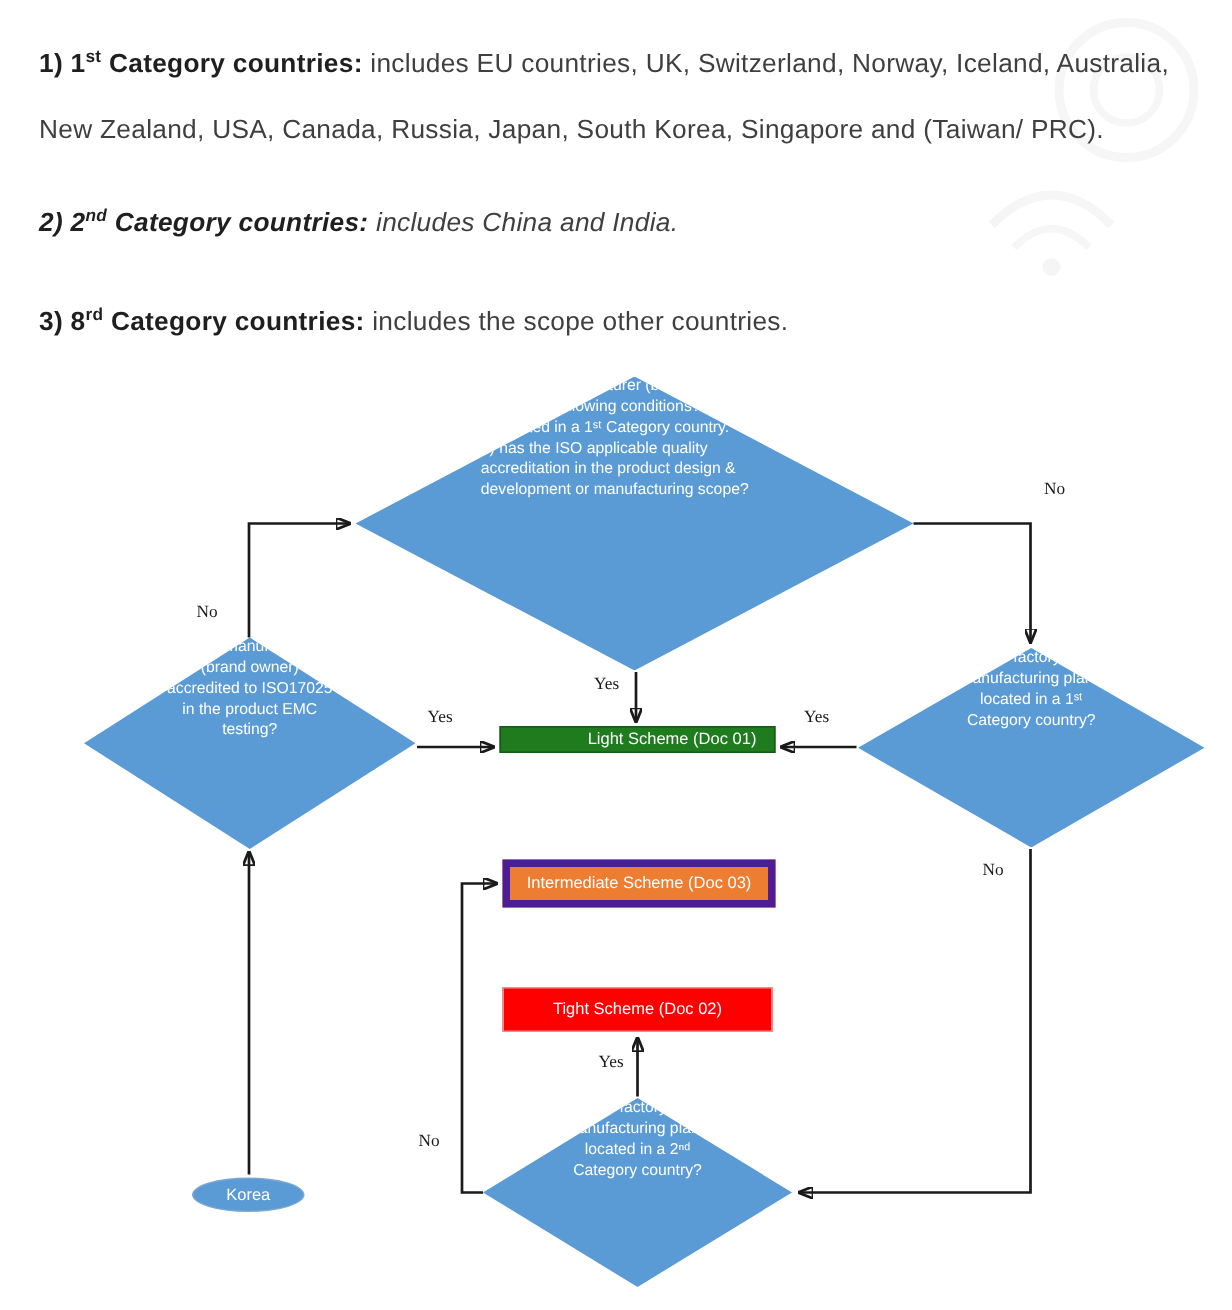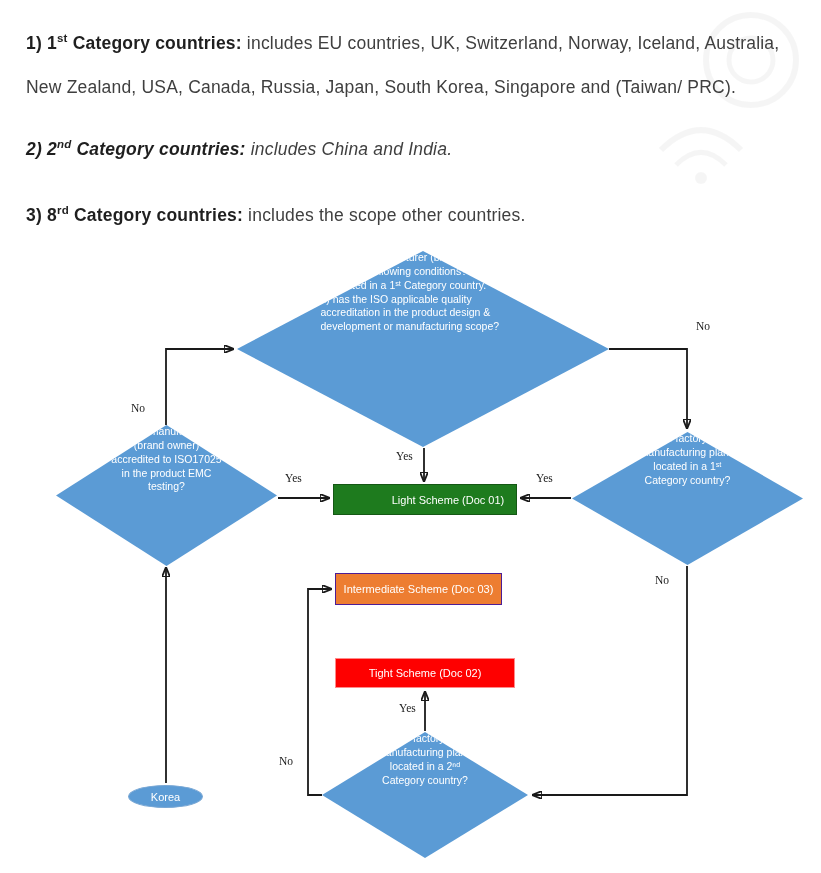"Light Scheme (Doc 01)" #light-box { height: 31px -> 18px }
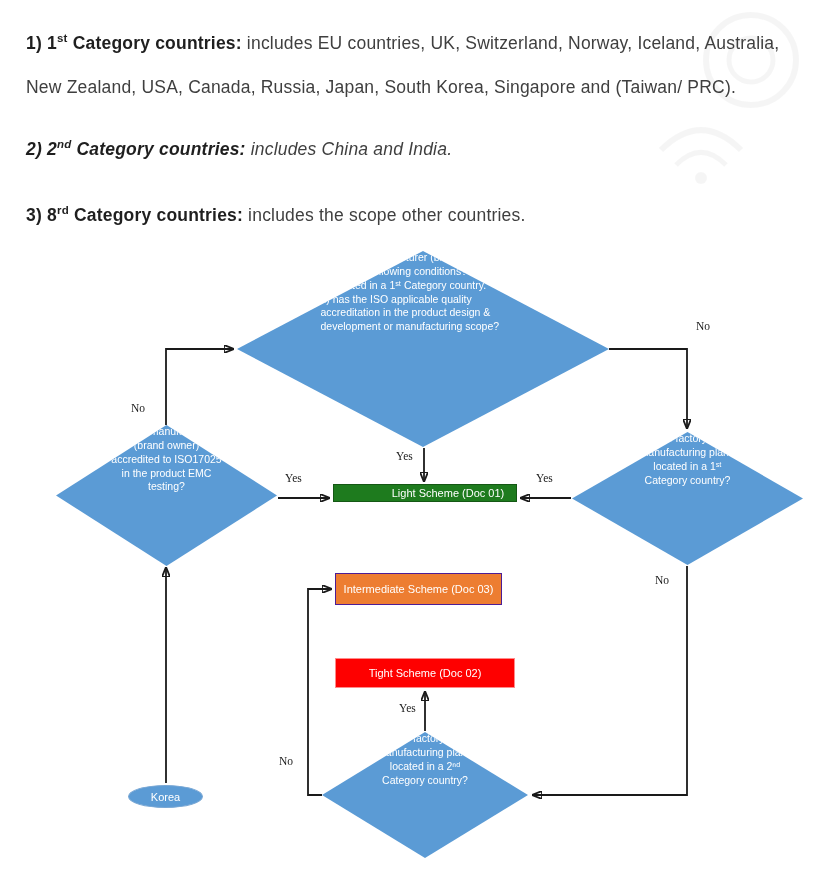"Intermediate Scheme (Doc 03)" #intermediate-box { border: 1px solid #4c1d95 -> 5px solid #4c1d95; width: 167px -> 182px }
